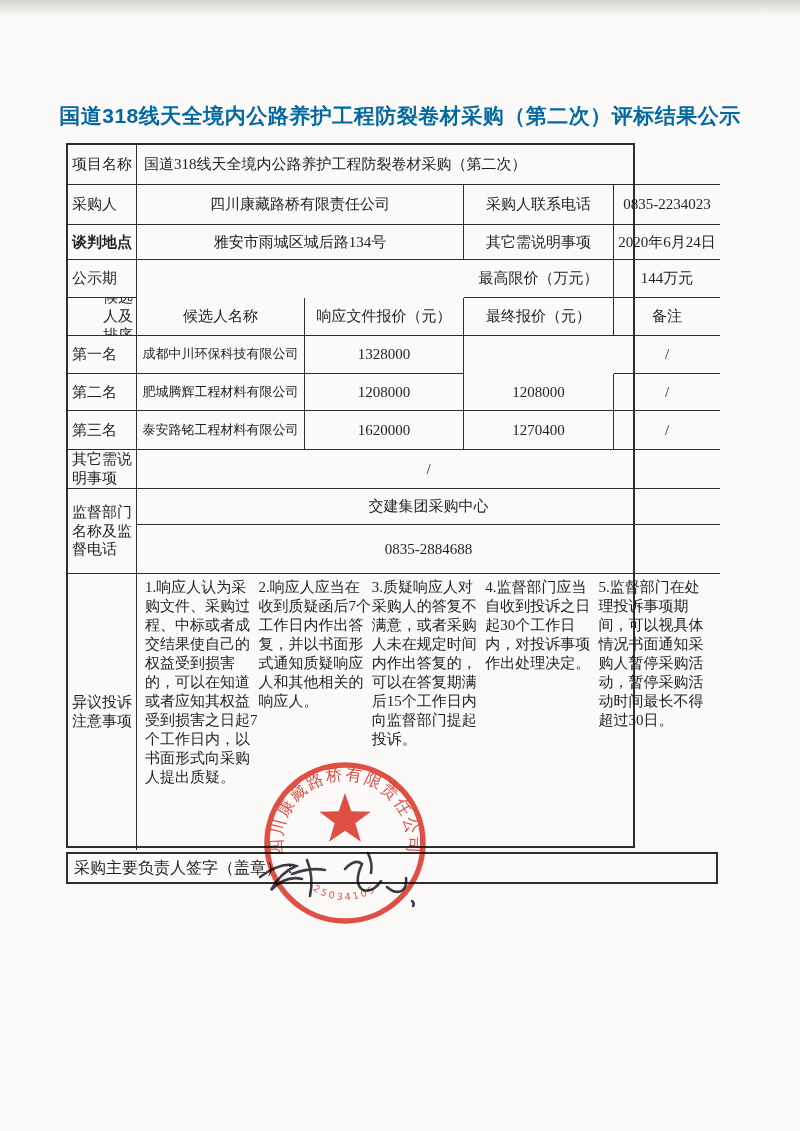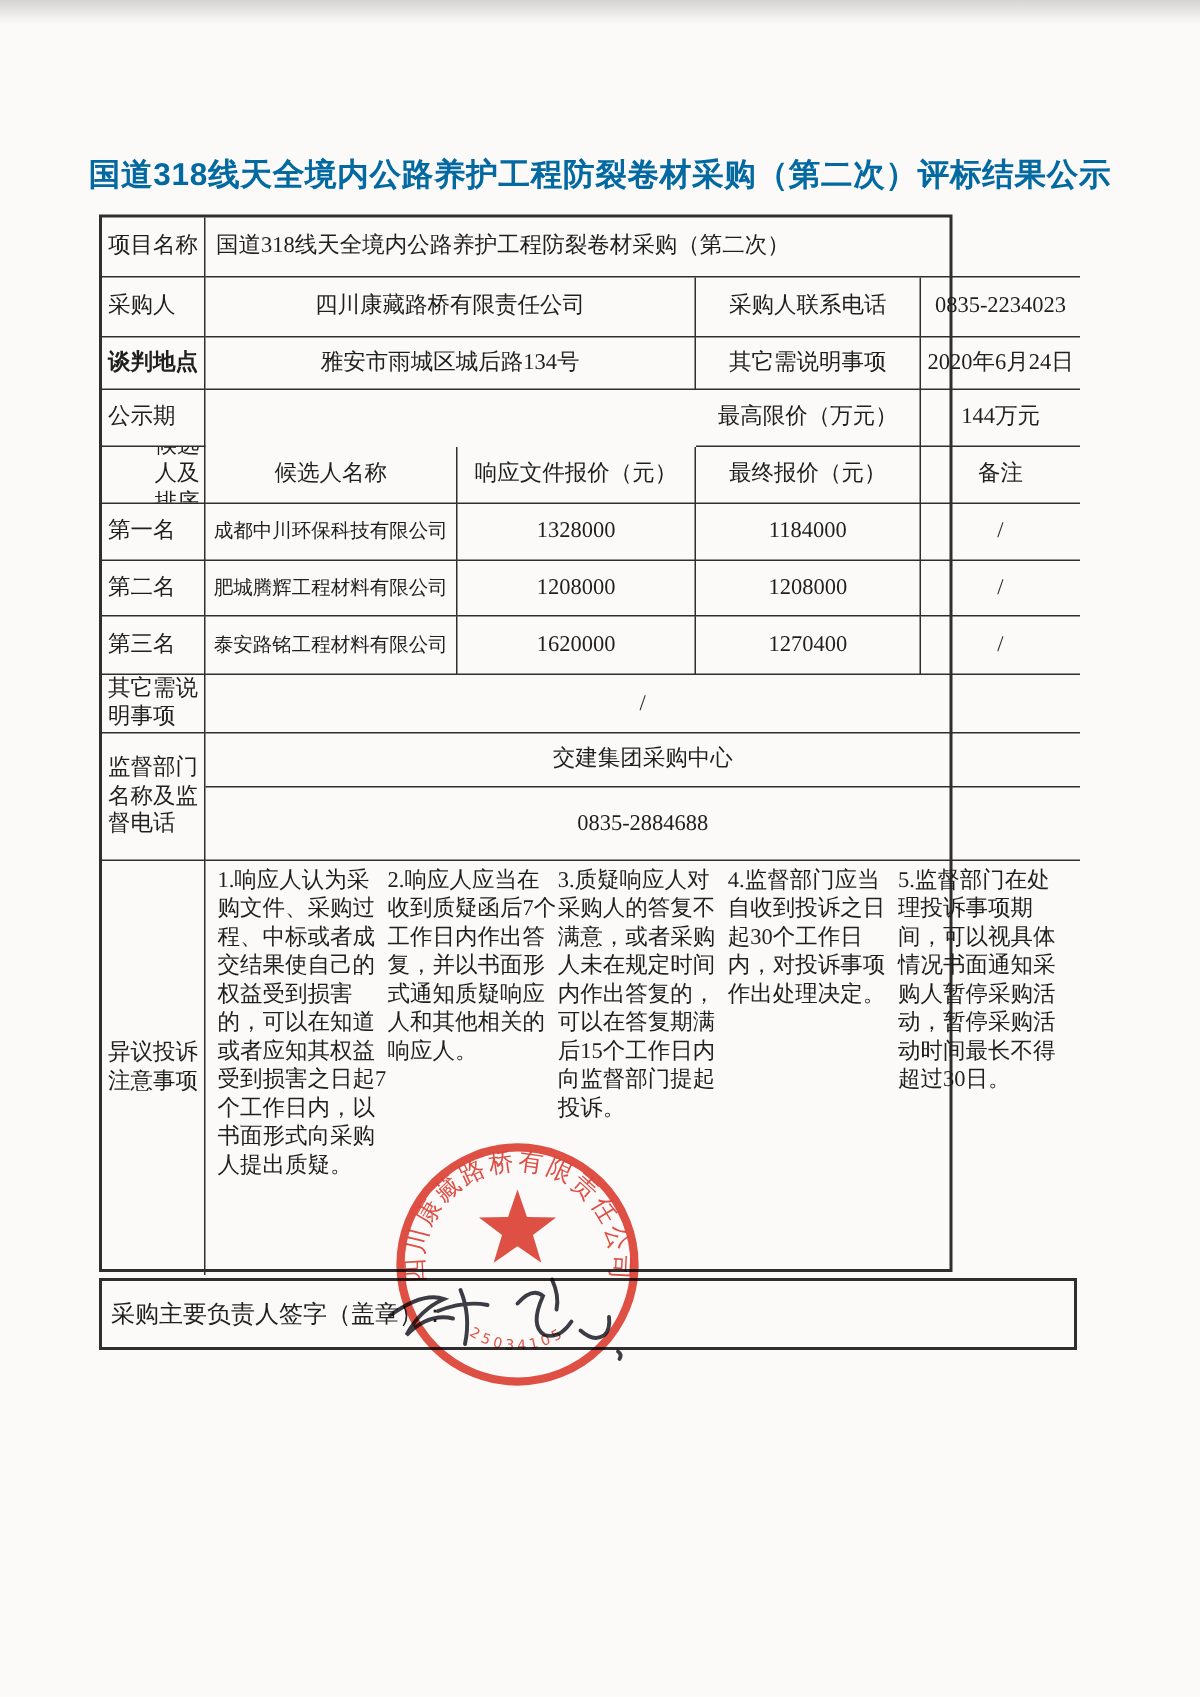"1184000" div.c { html: <div>1184000</div> -> none }
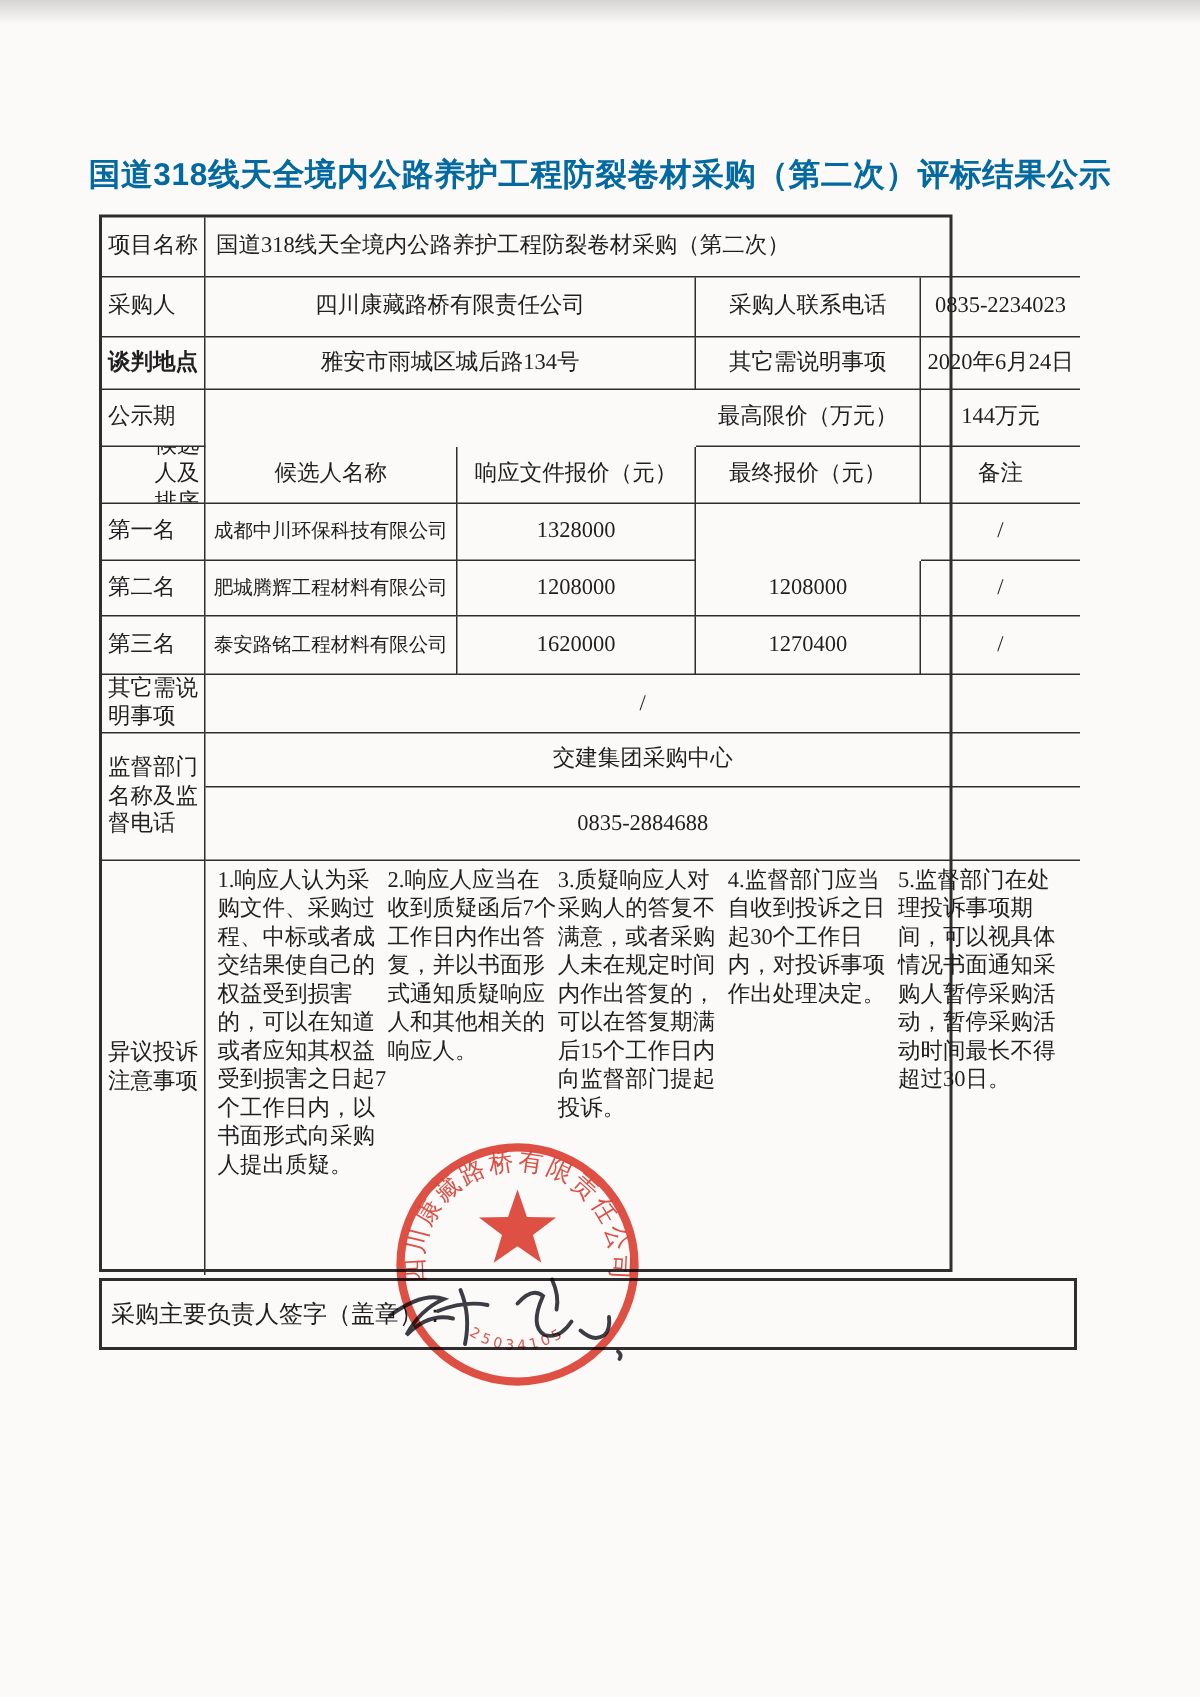"采购主要负责人签字（盖章）：" .sign-box { height: 48px -> 32px }
